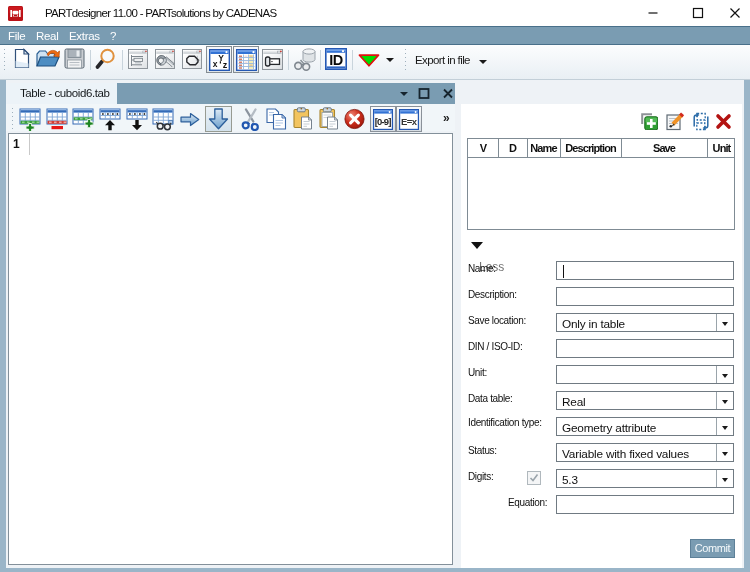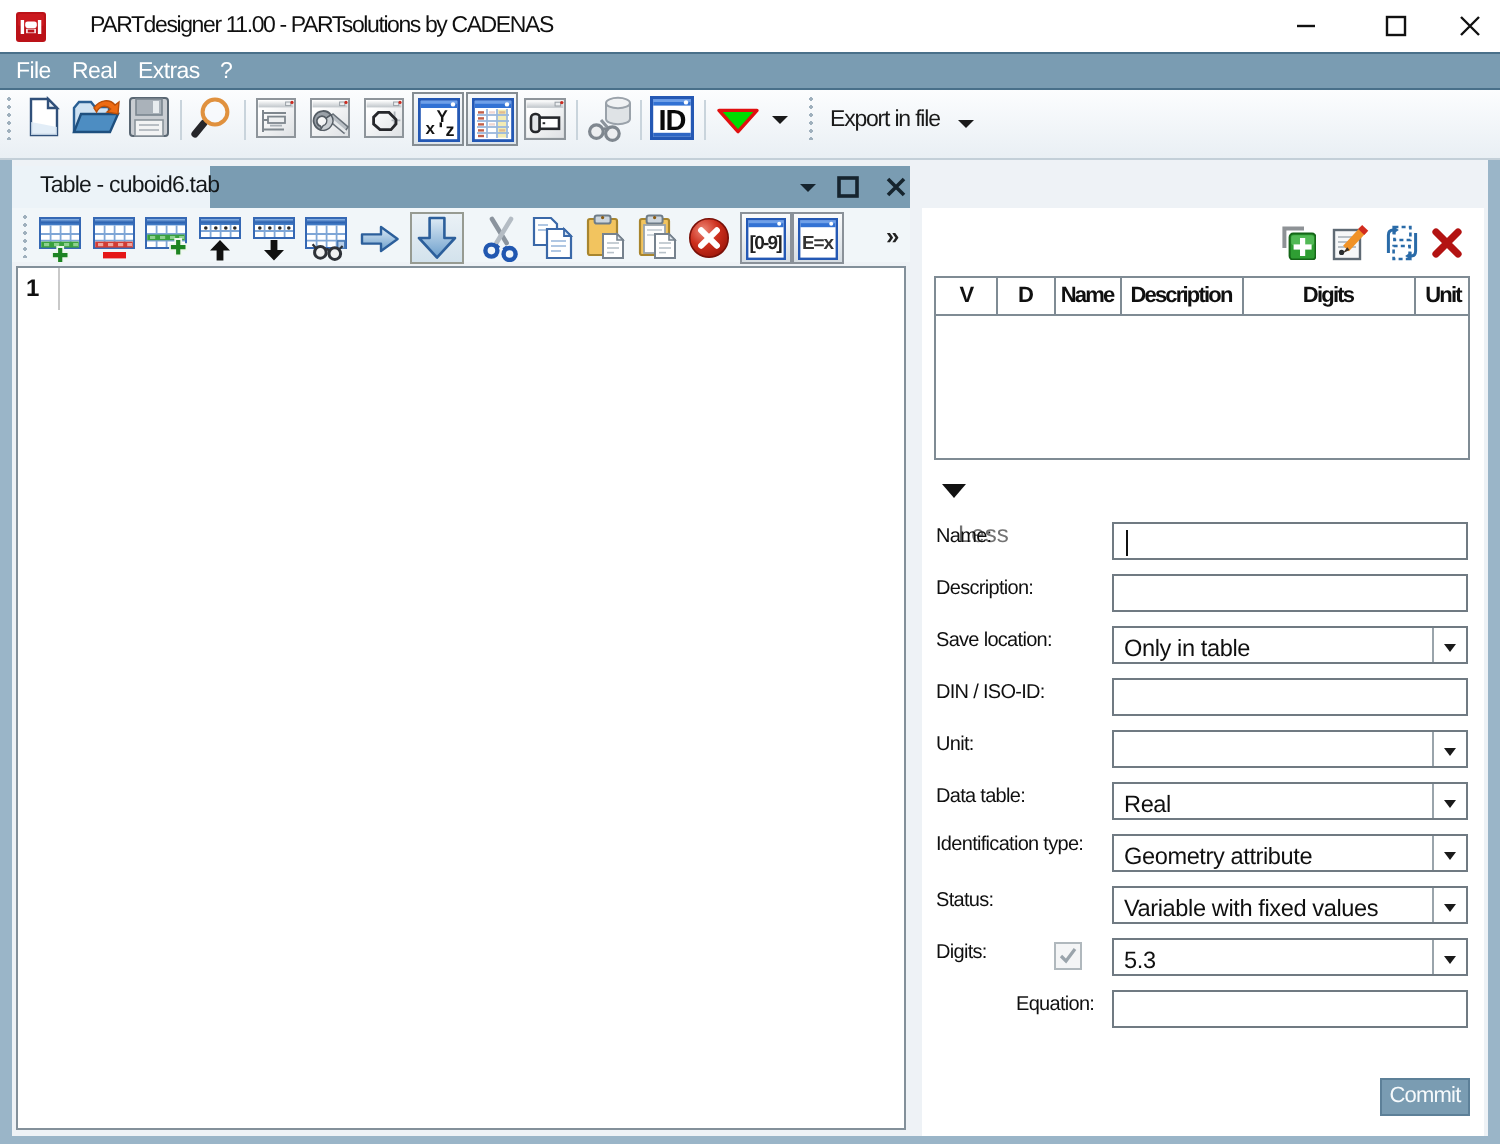"Table - cuboid6.tab" div.ptab { width: 99px -> 111px }
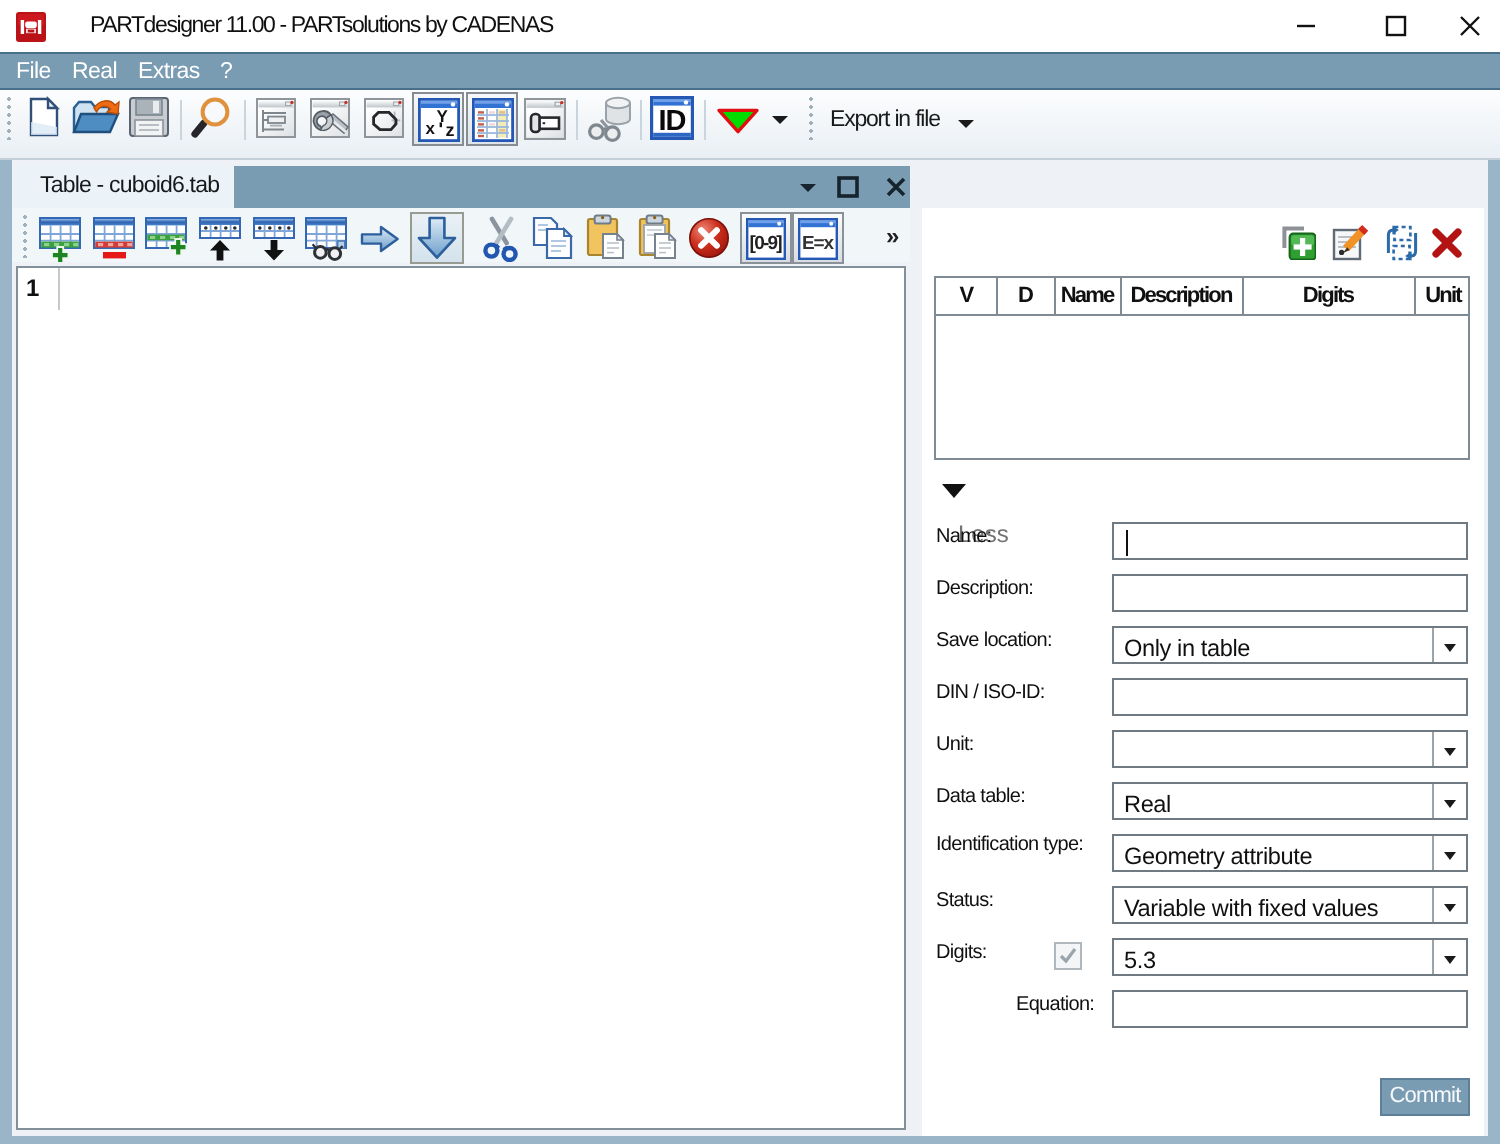"Digits" div.hcell { text: Digits -> Save }
